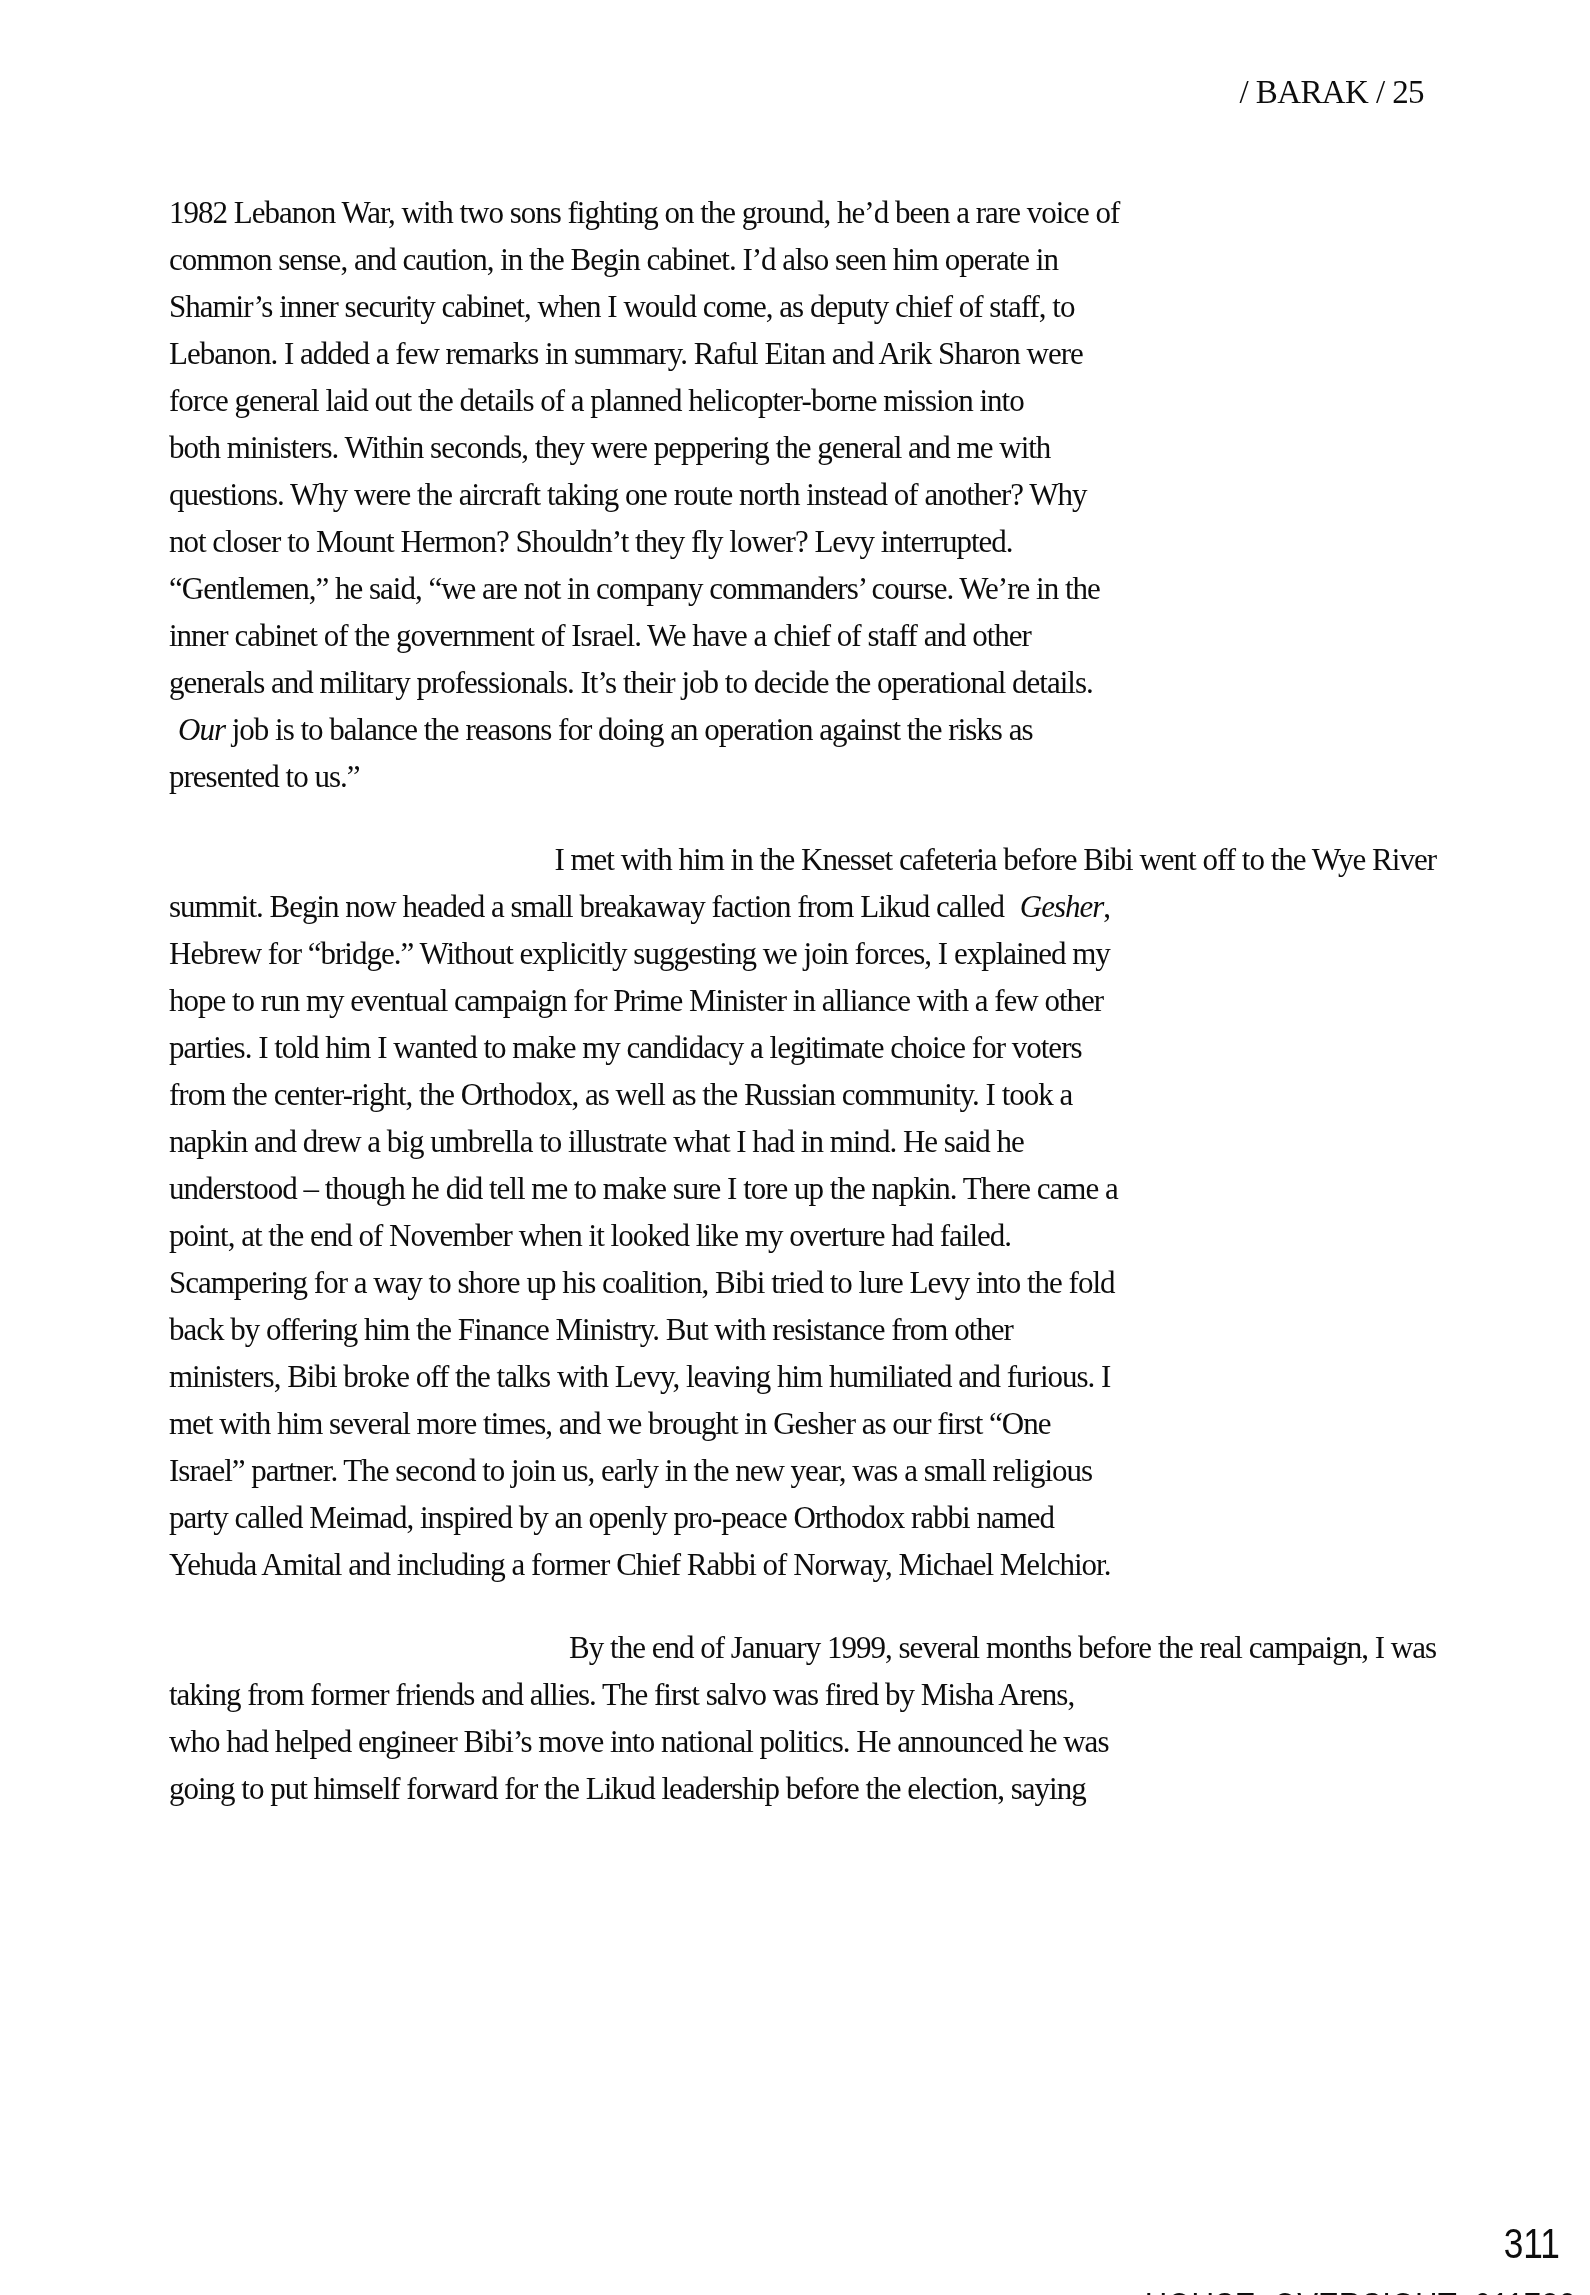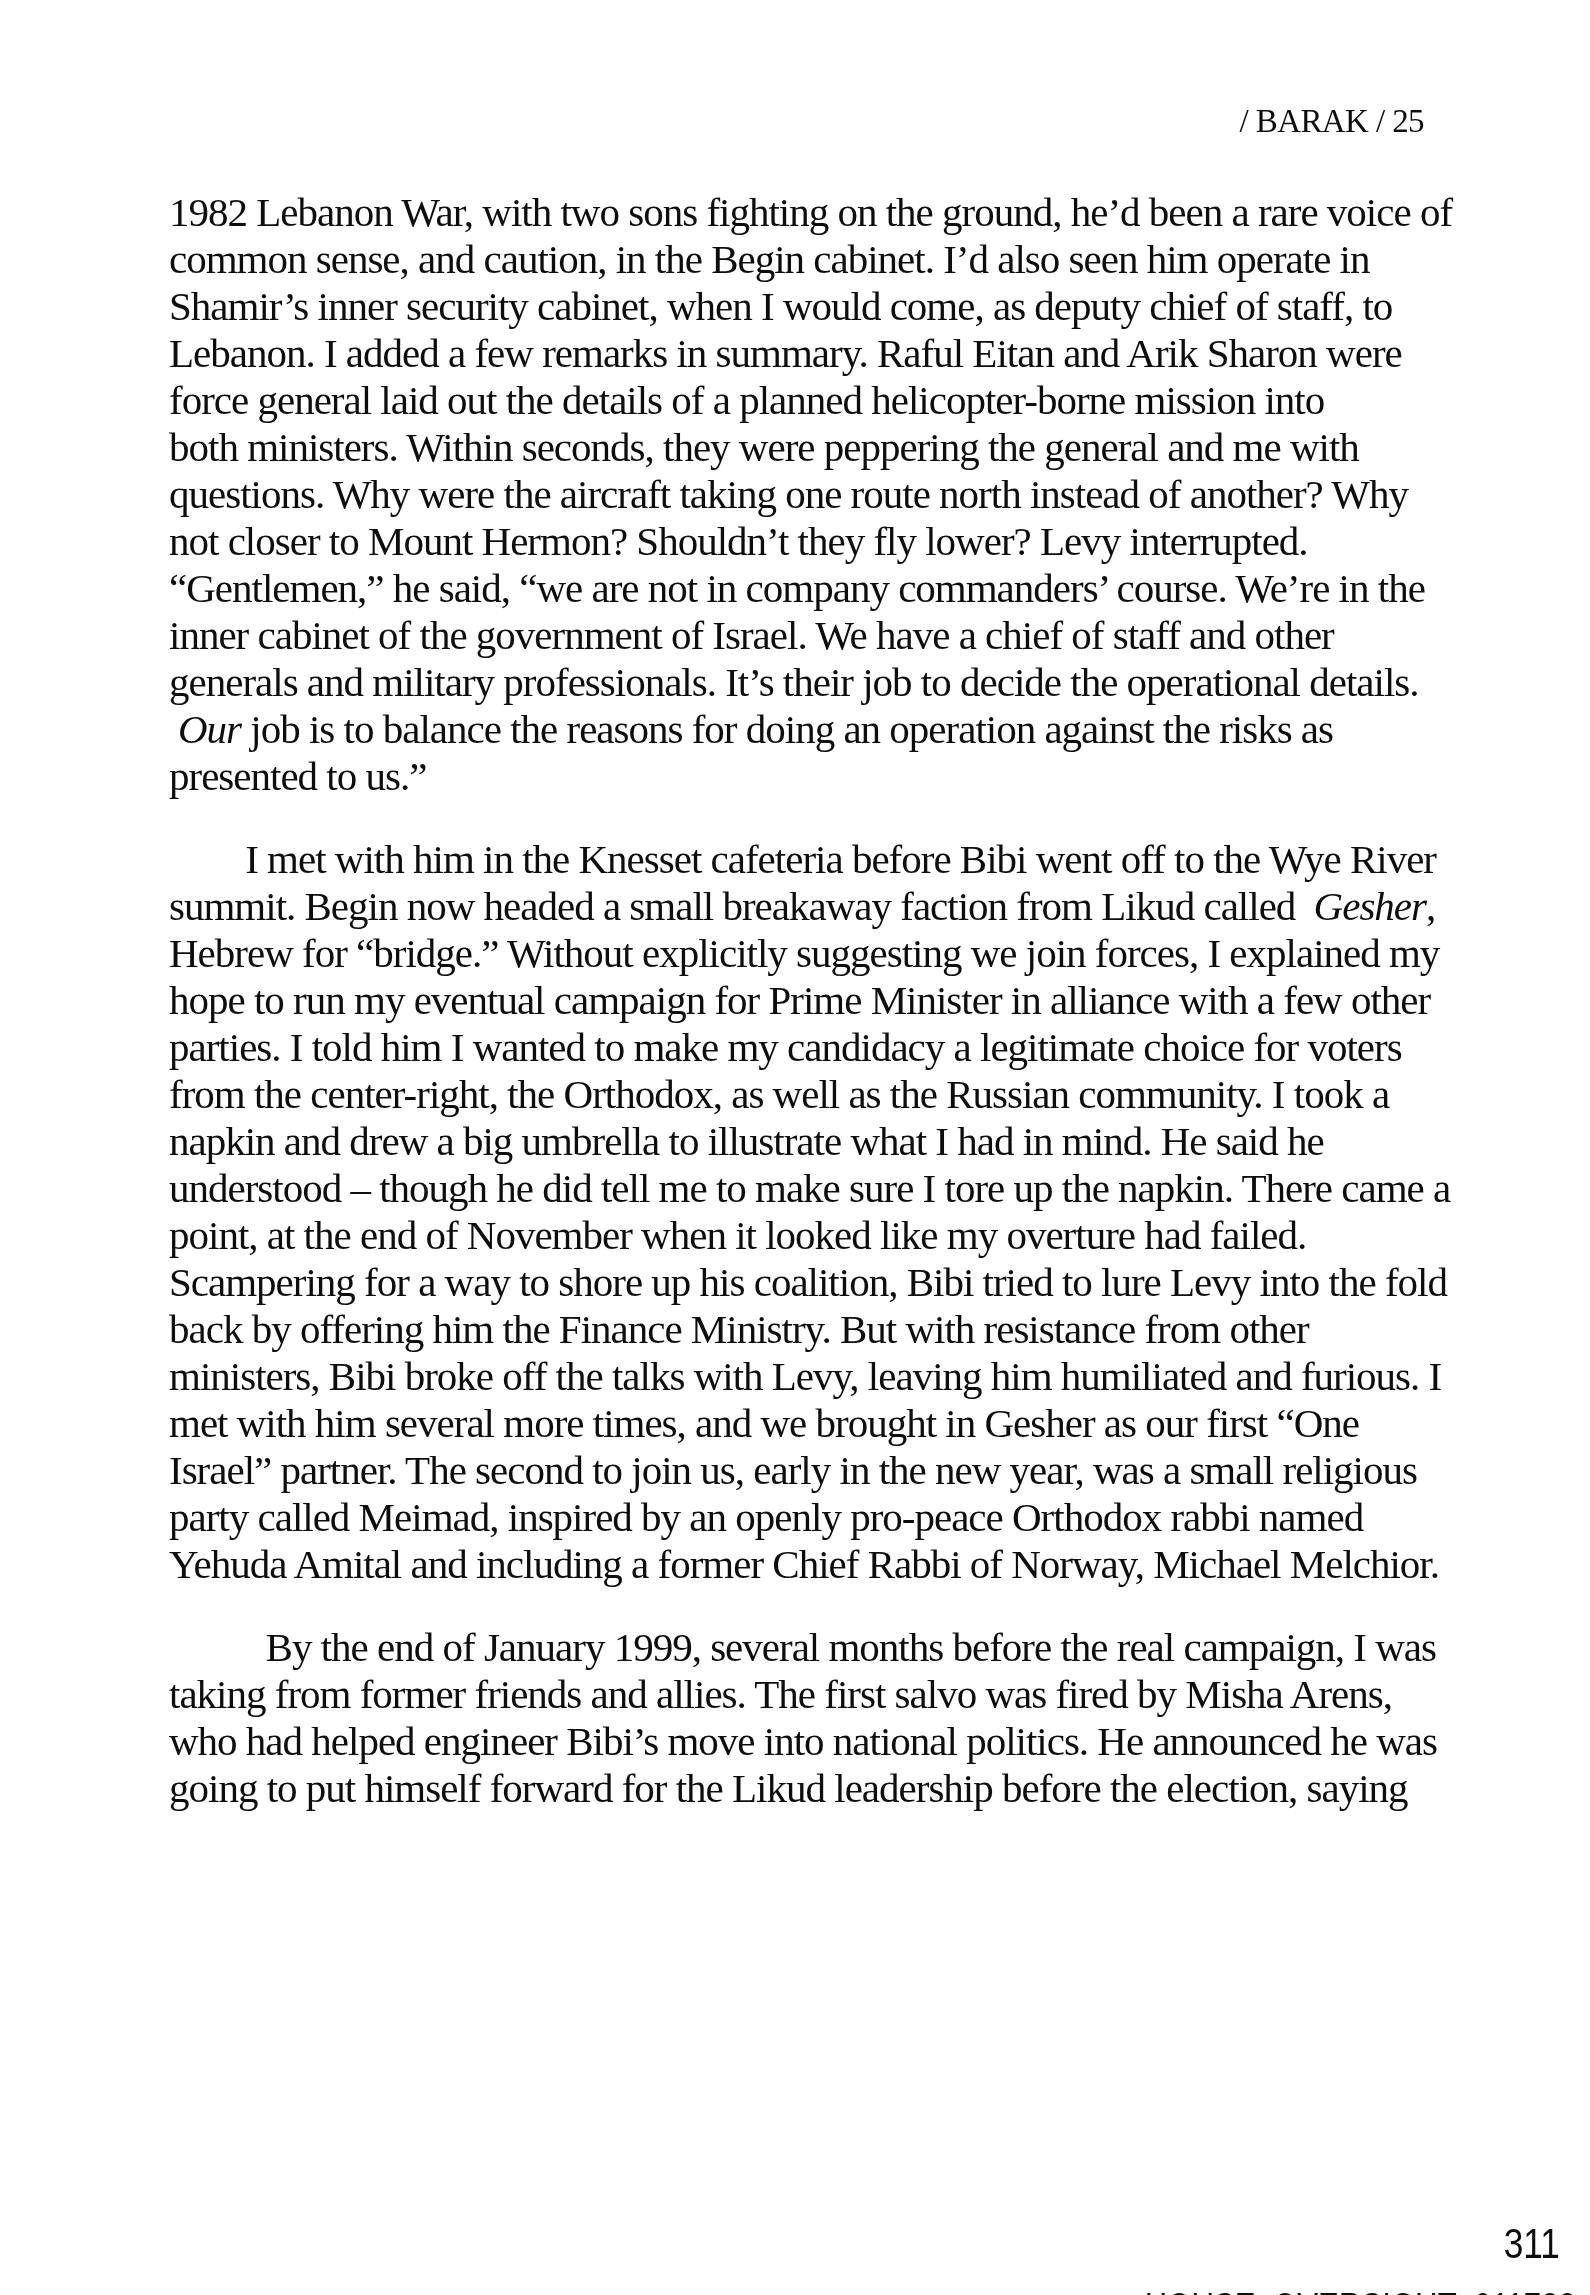"/ BARAK / 25" .running-header { top: 105px -> 76px }
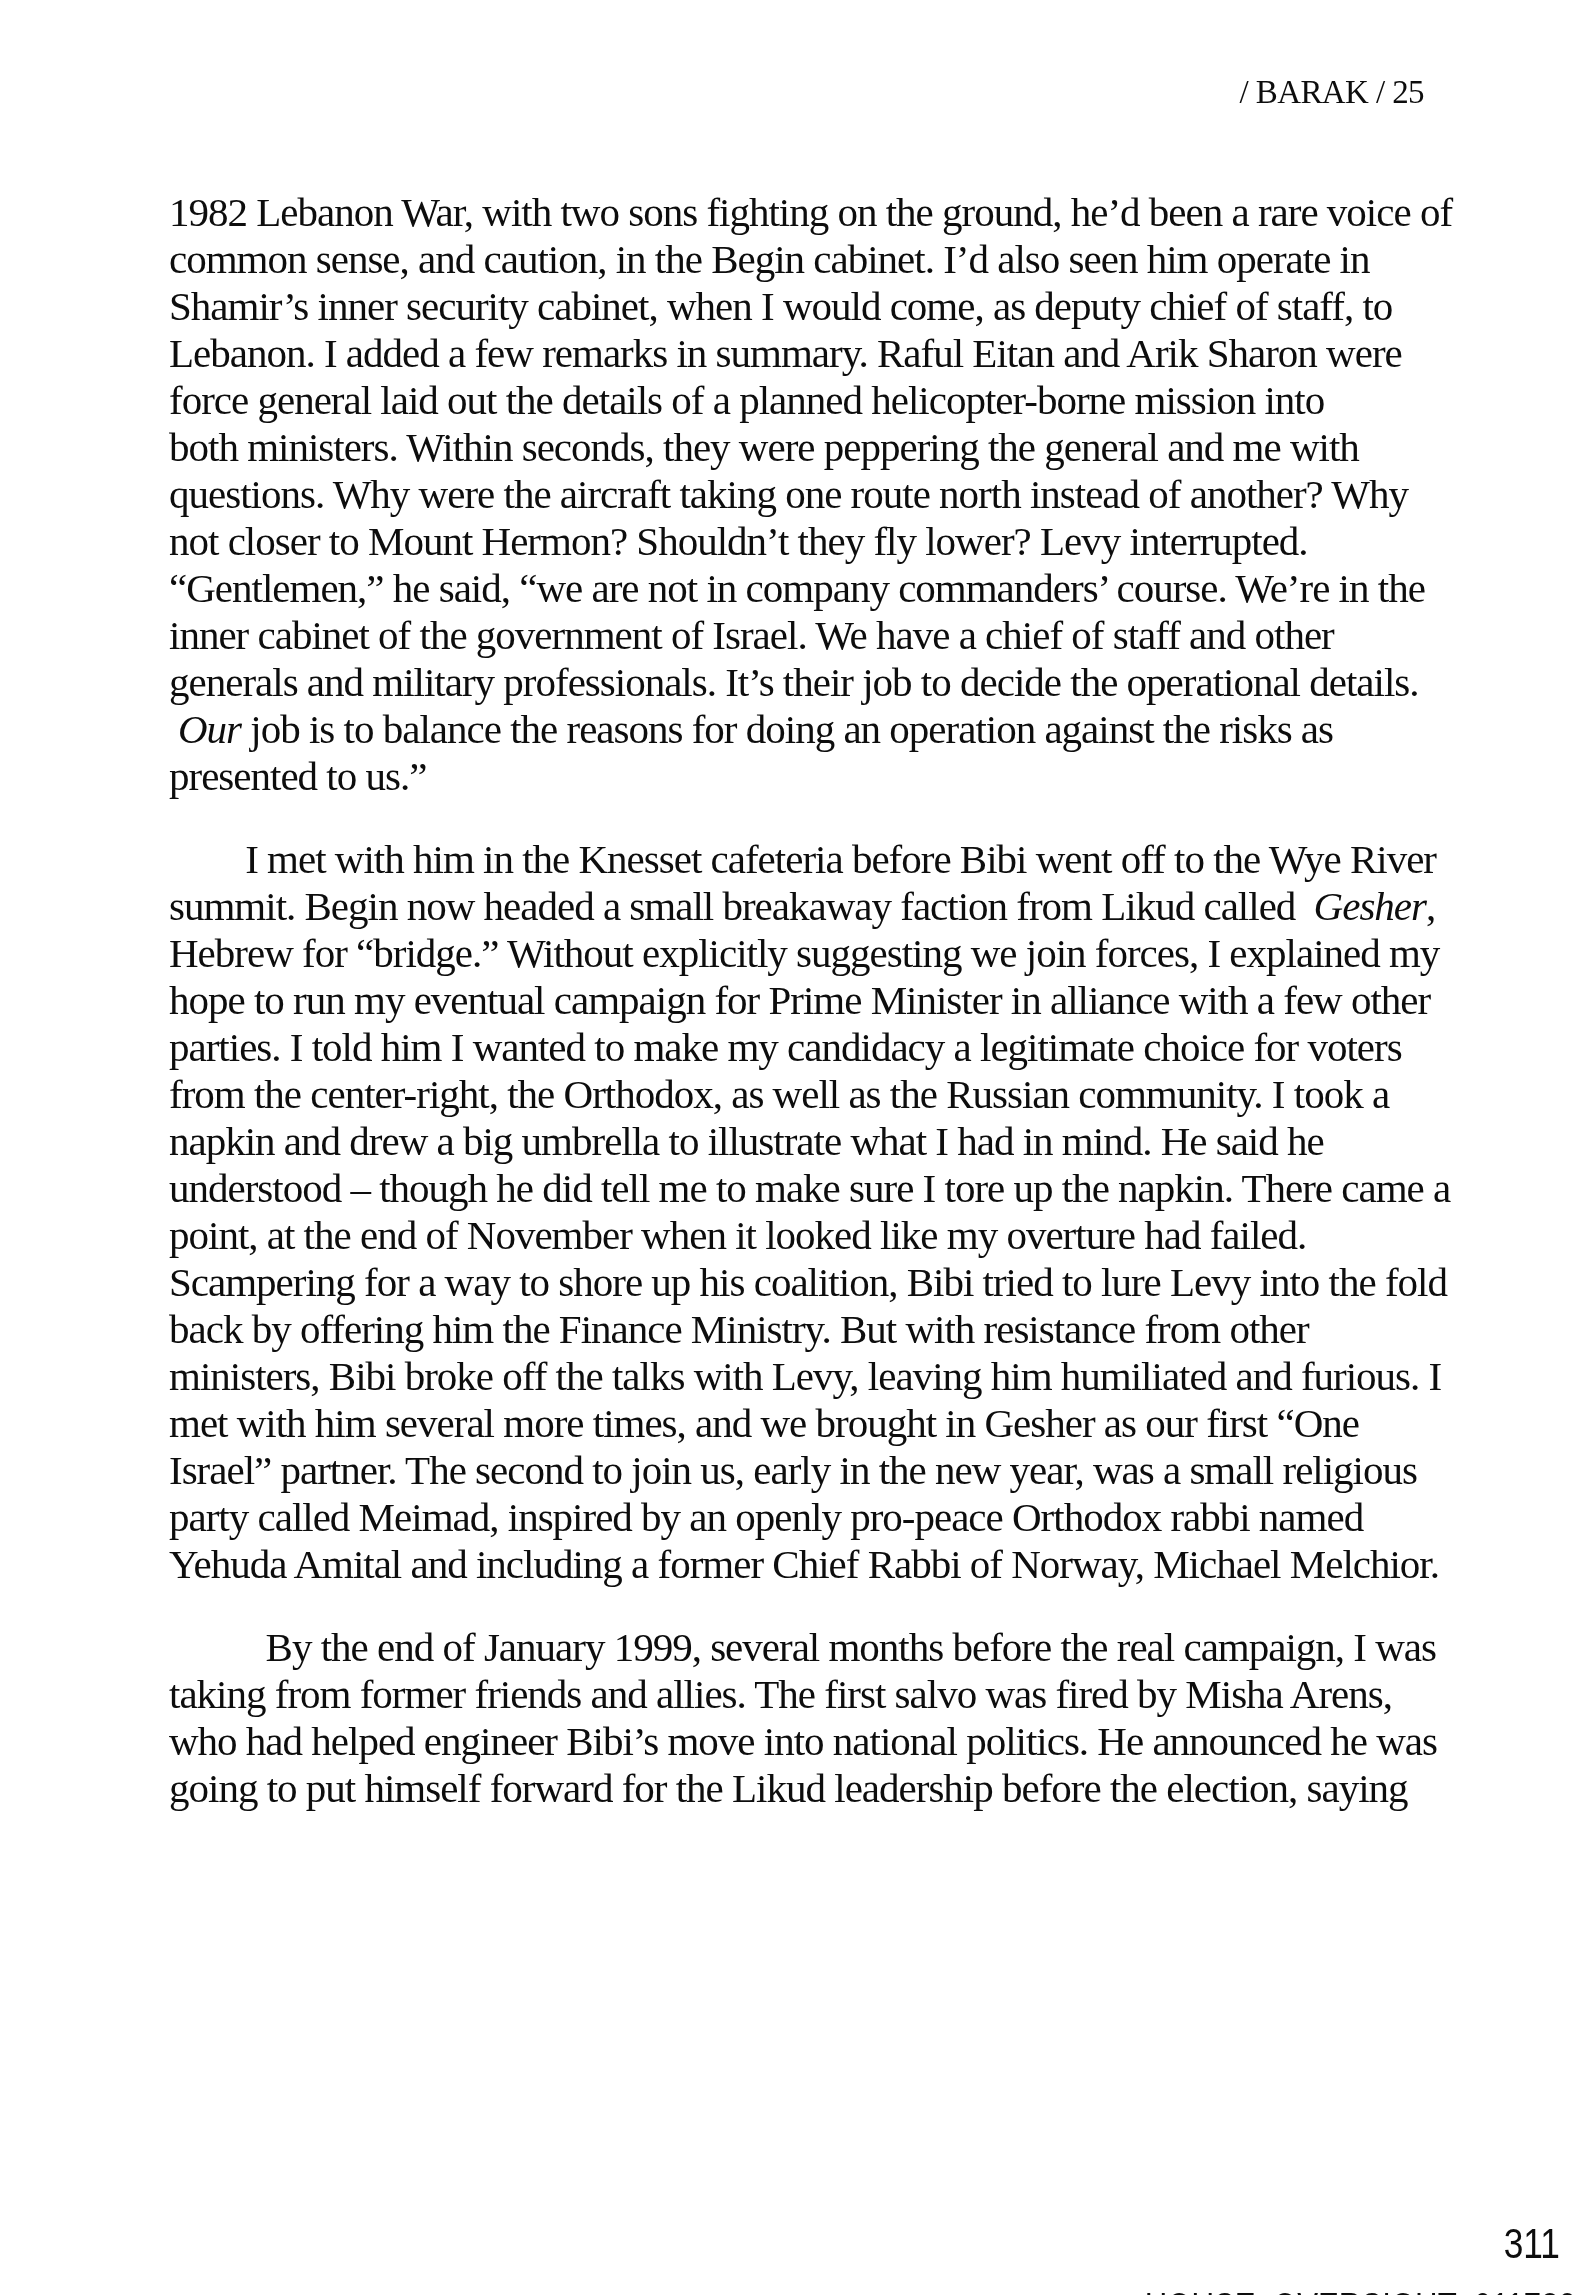"1982 Lebanon War, with two" .line { font-size: 41px -> 31px }
